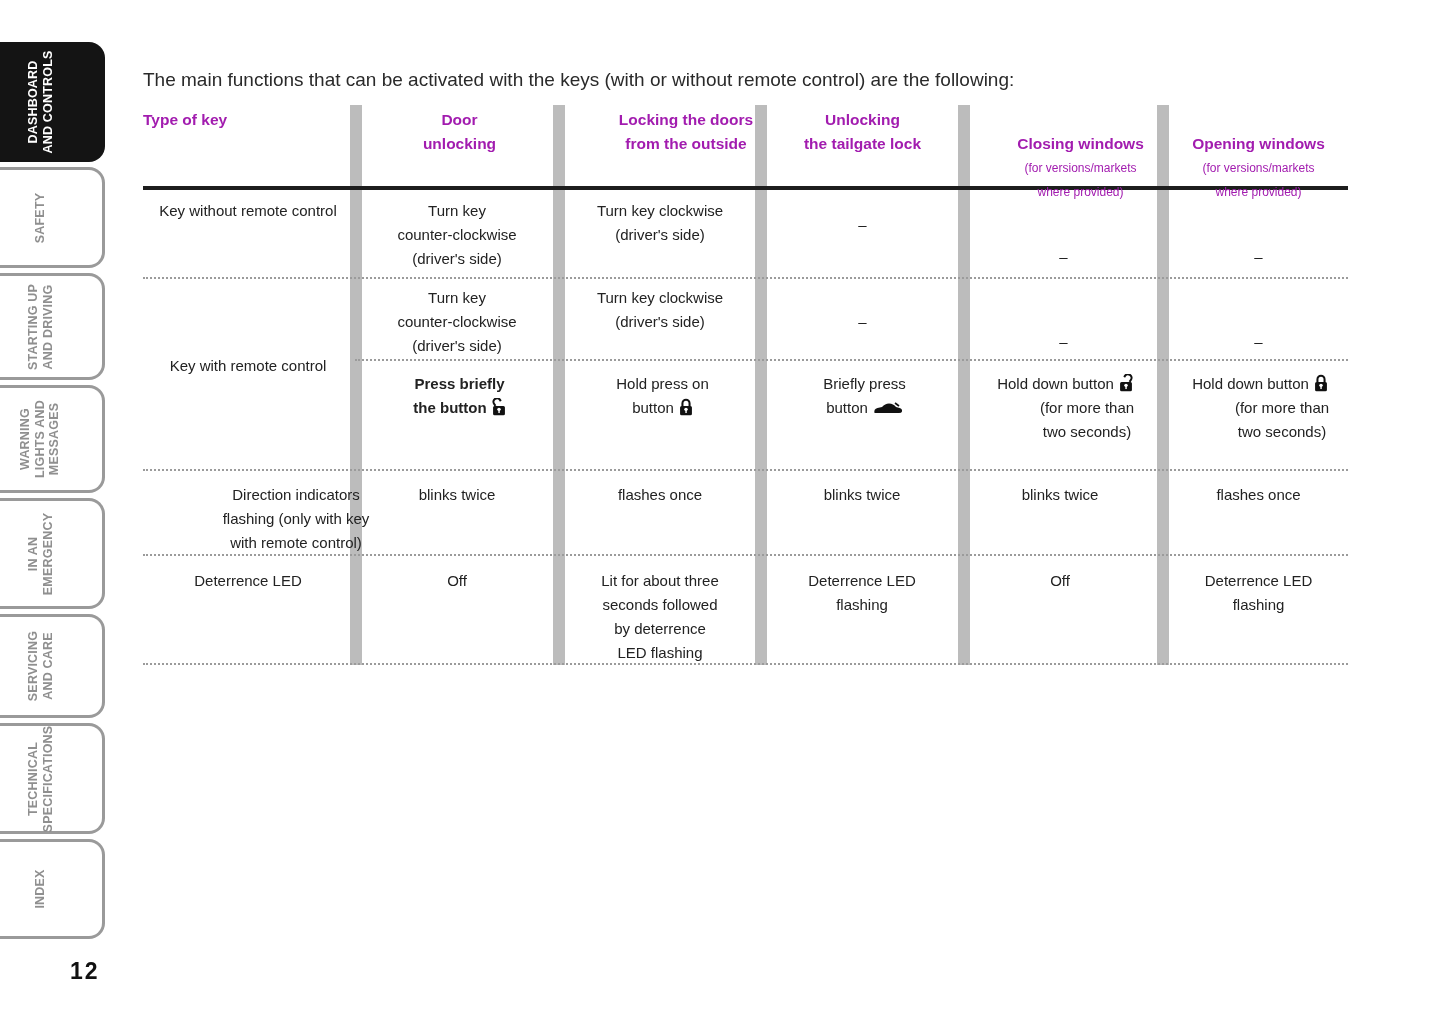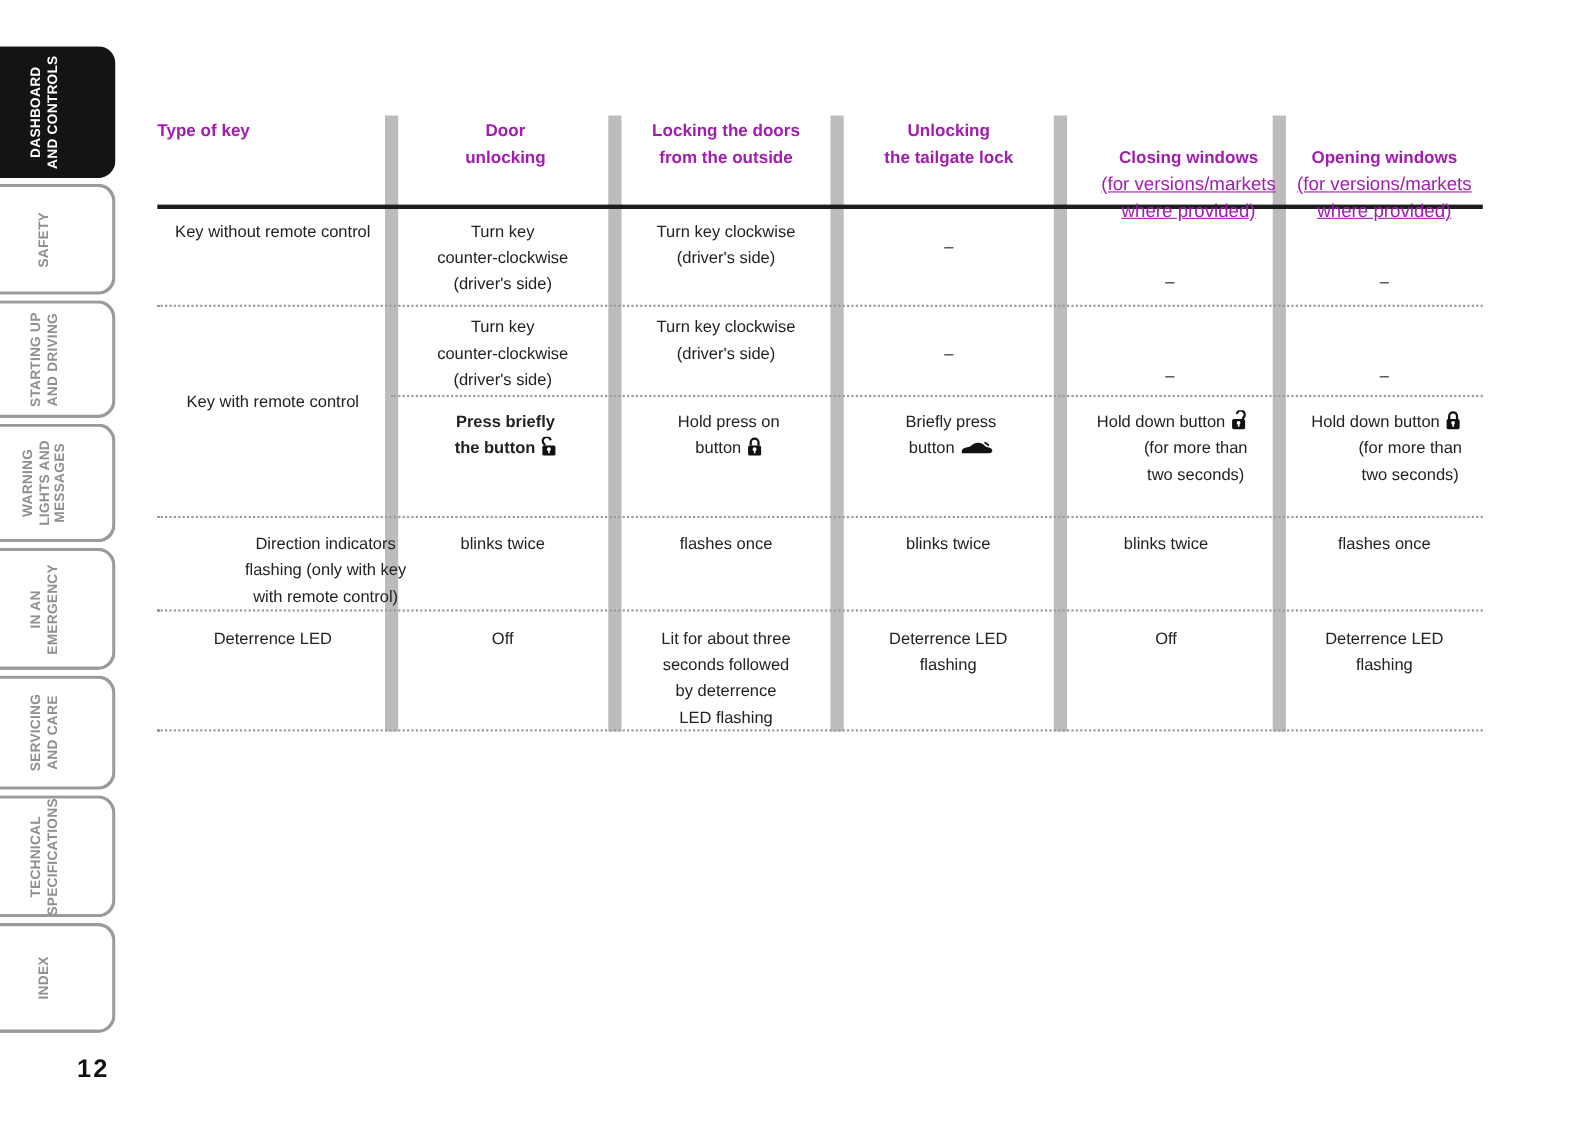"The main functions that can" p.intro { html: none -> <p>The main functions that can be activated with the keys (with or without remote control) are the following:</p> }
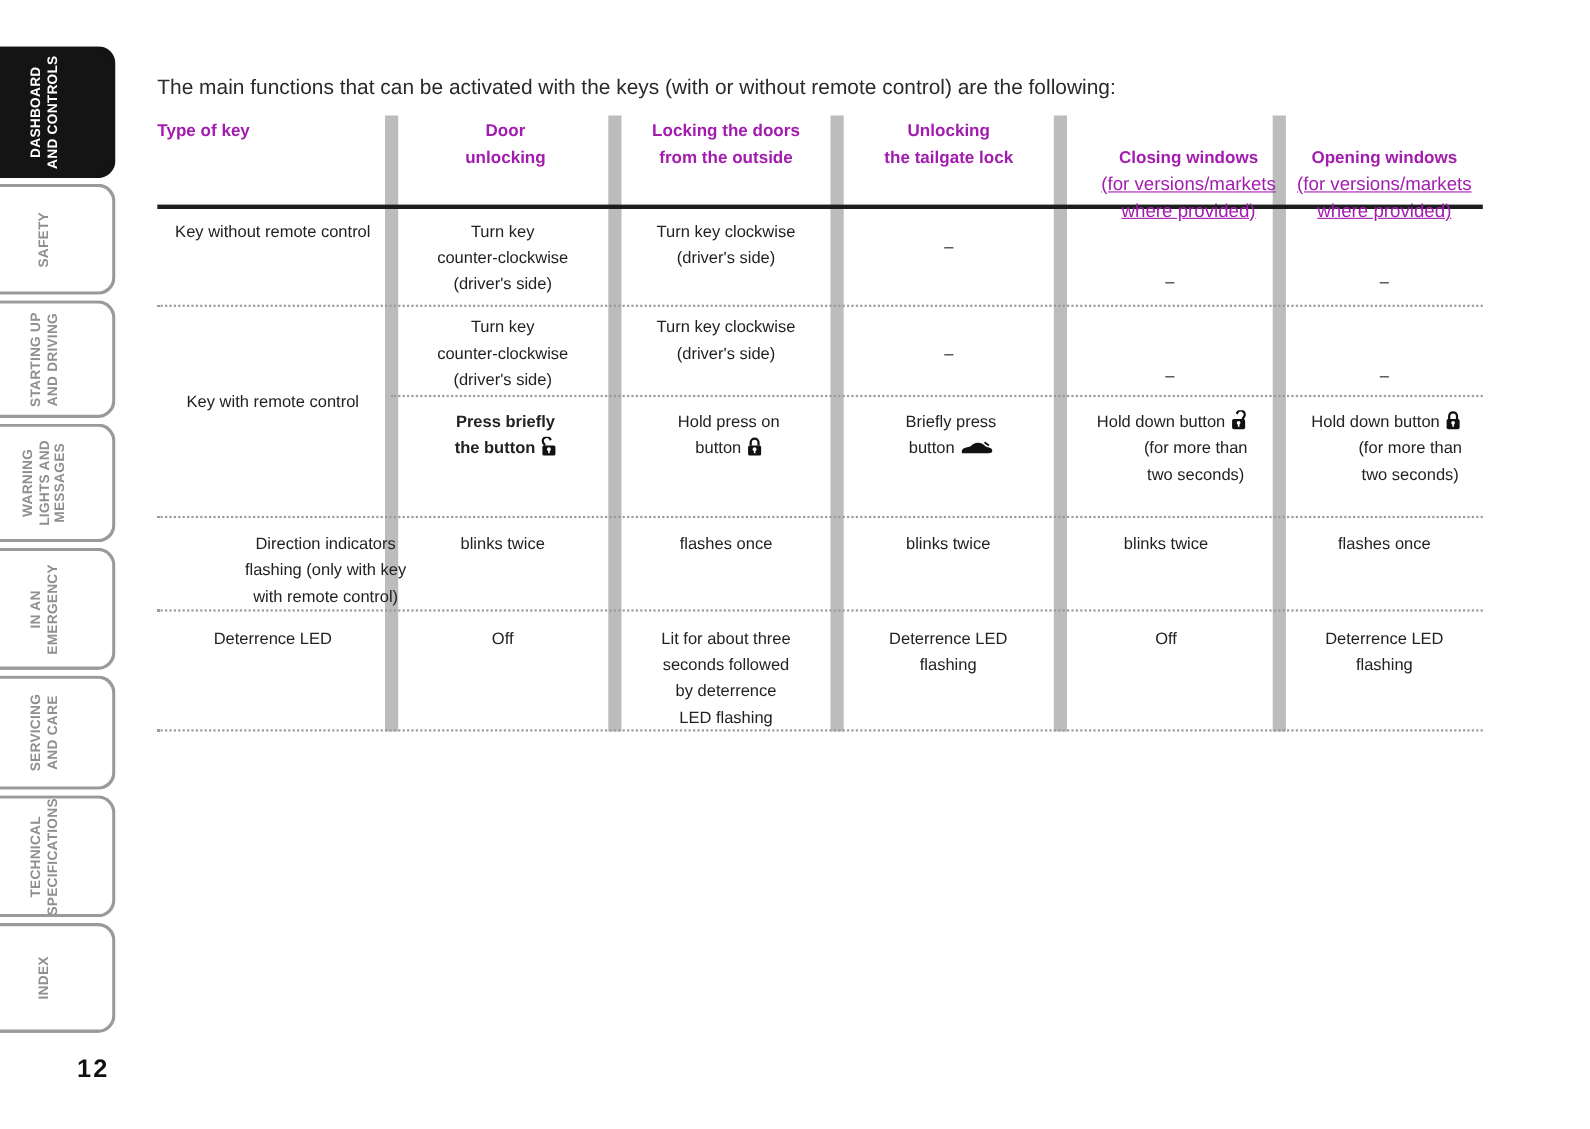"Locking the doors" div.hdr { padding-left: none -> 26px }
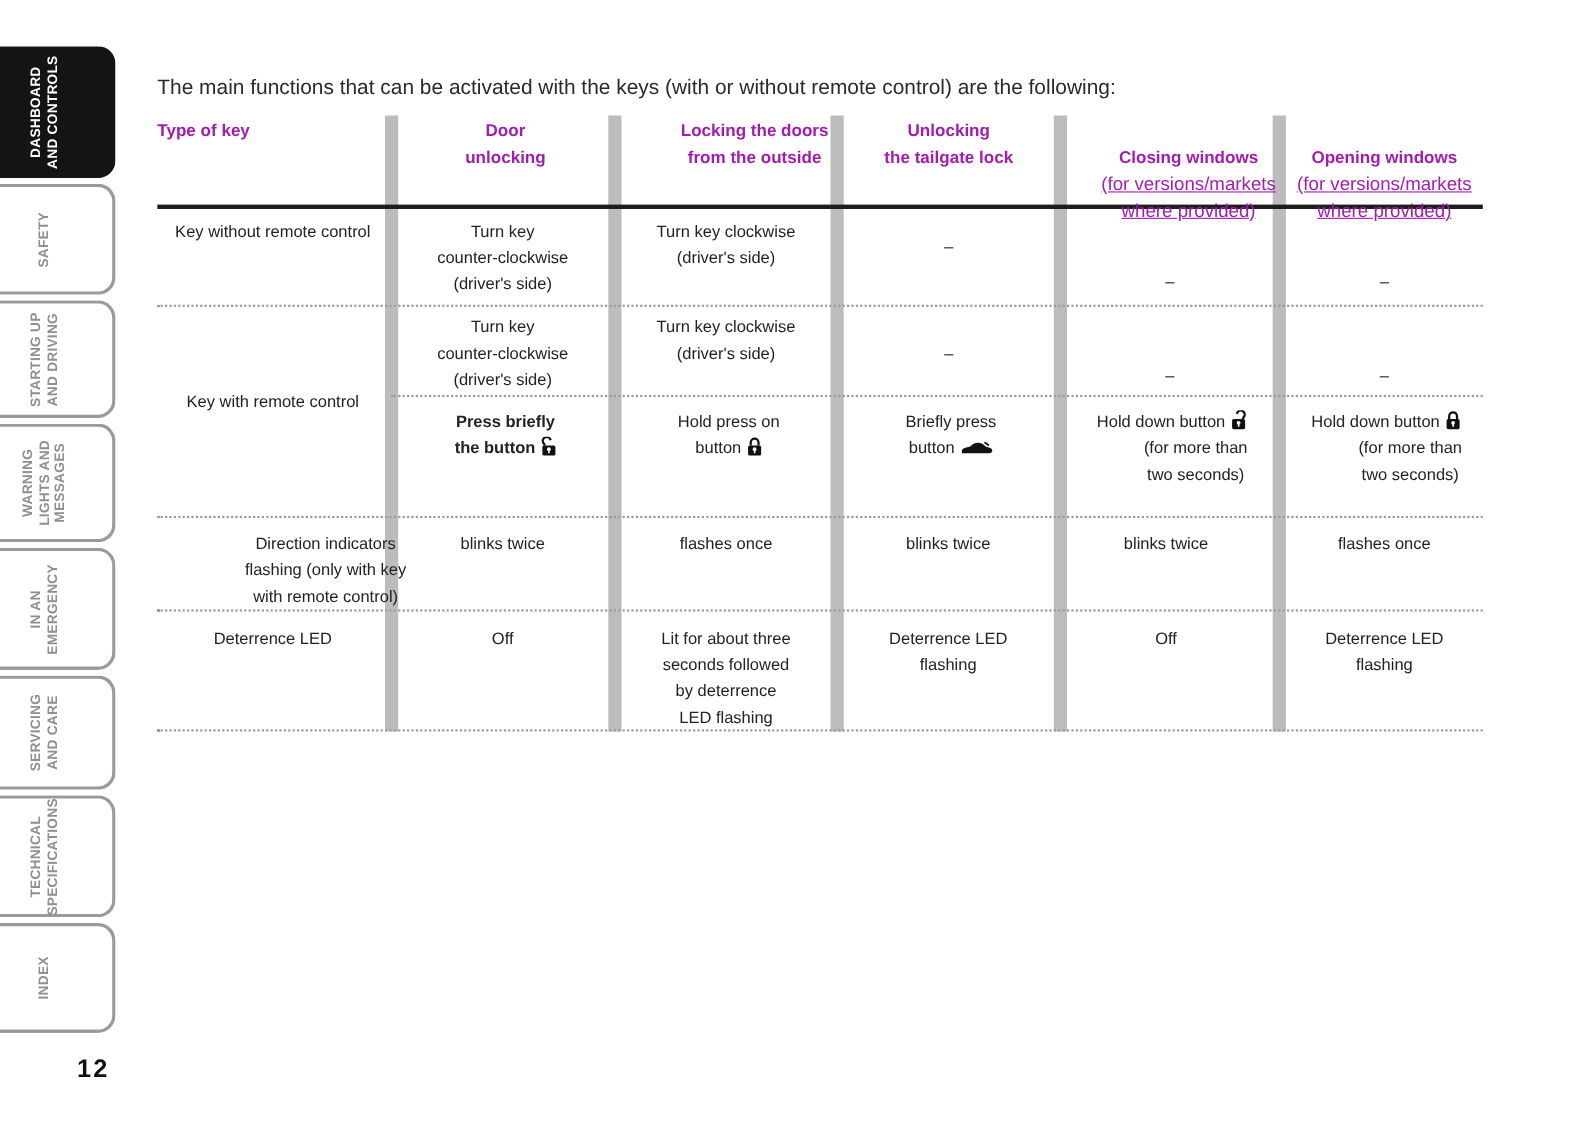"(for versions/markets" .hdr .sub { font-size: 17px -> 12px; text-decoration: underline -> none }
